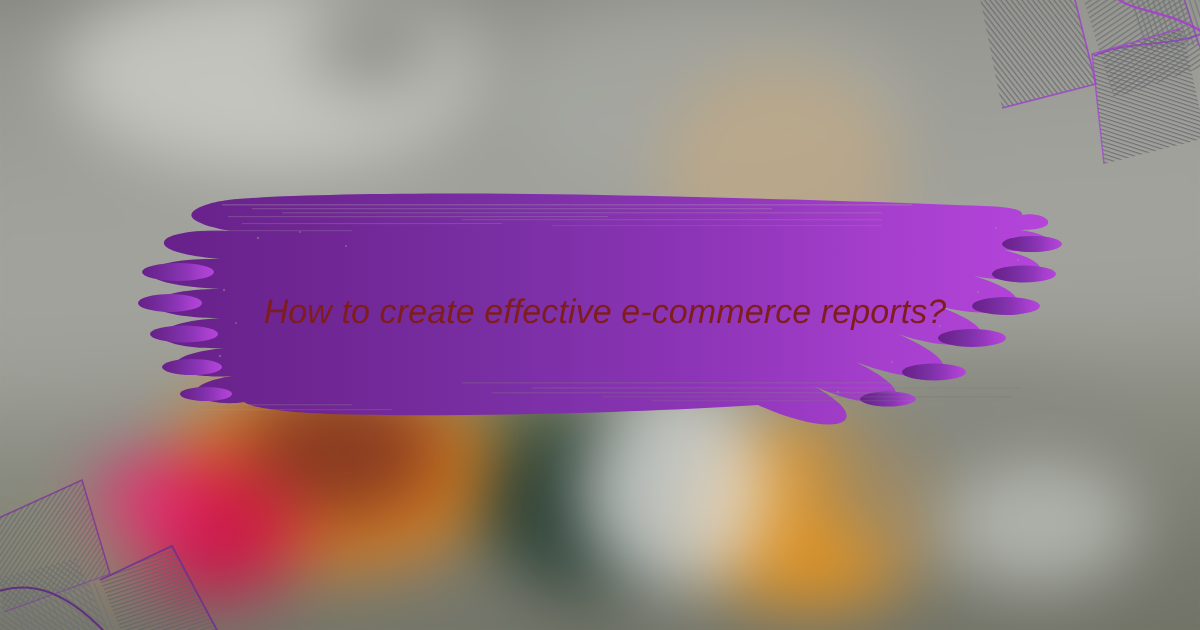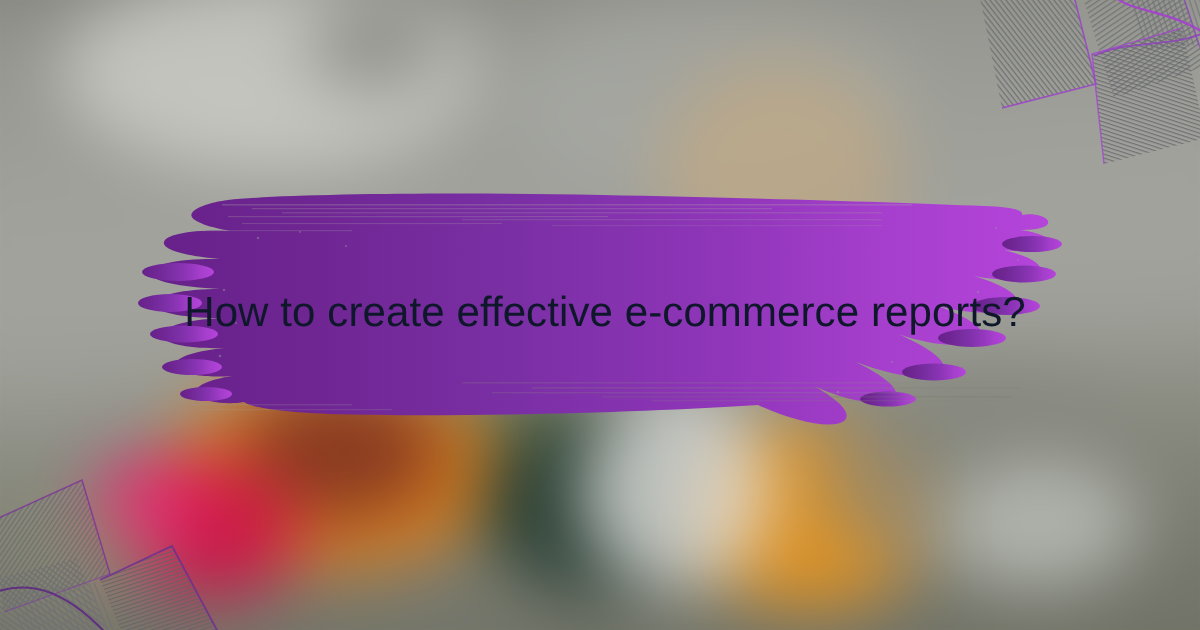"How to create effective e-commerce" .headline span { color: #0f172a -> #7f1d1d; font-size: 42px -> 34px; font-style: none -> italic }
